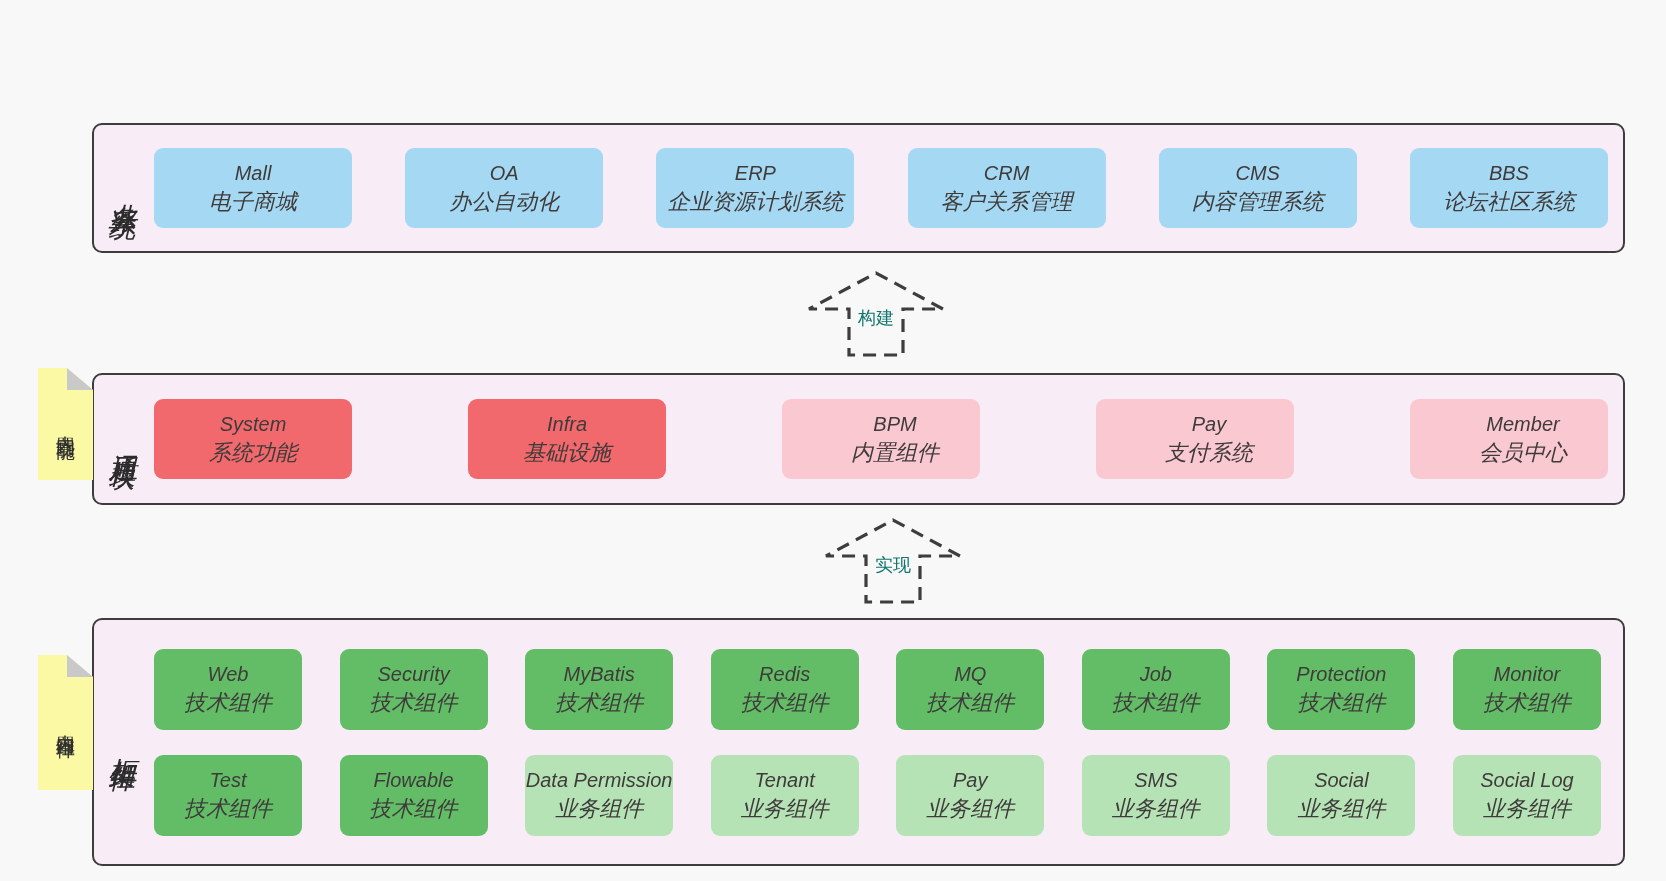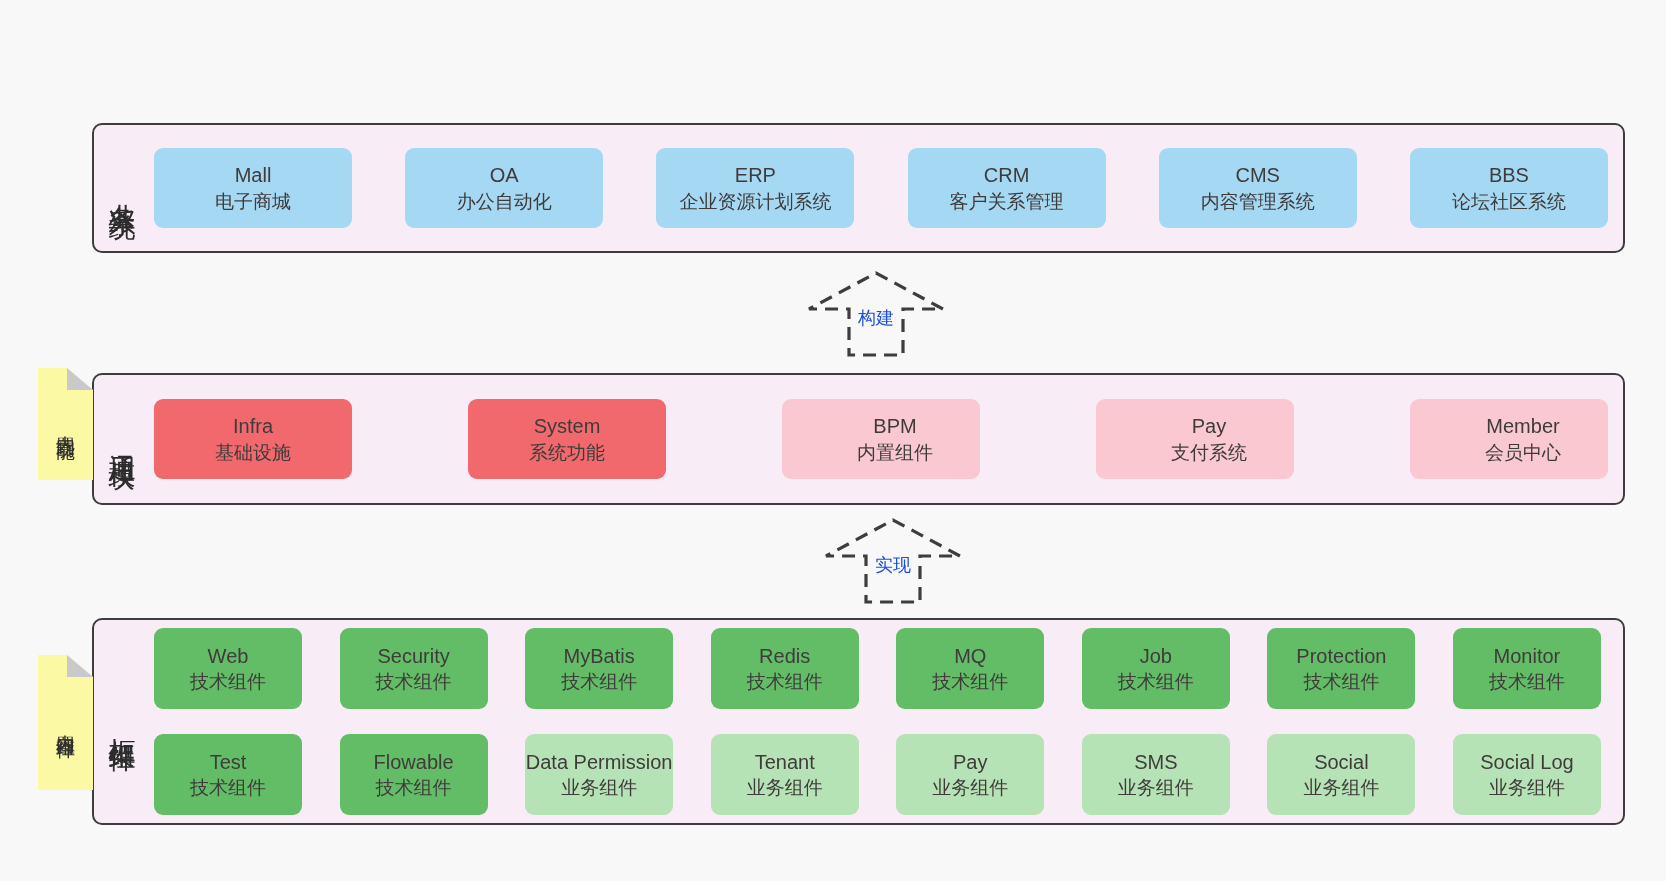"Mall" .layer { font-style: none -> italic }
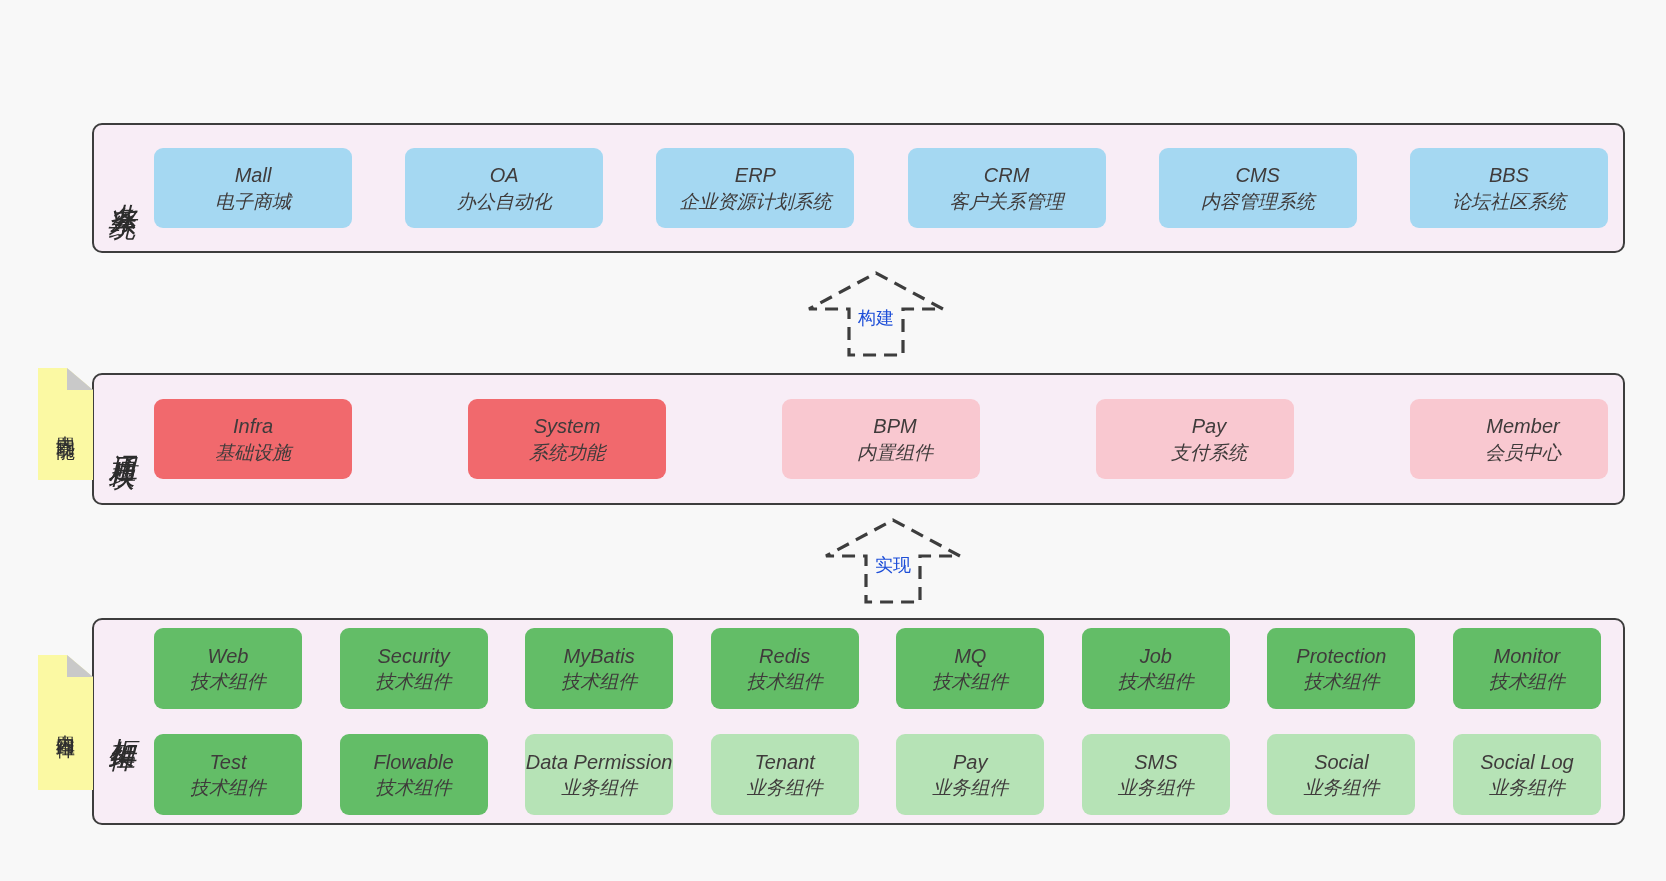"电子商城" .box .desc { font-size: 19px -> 22px }
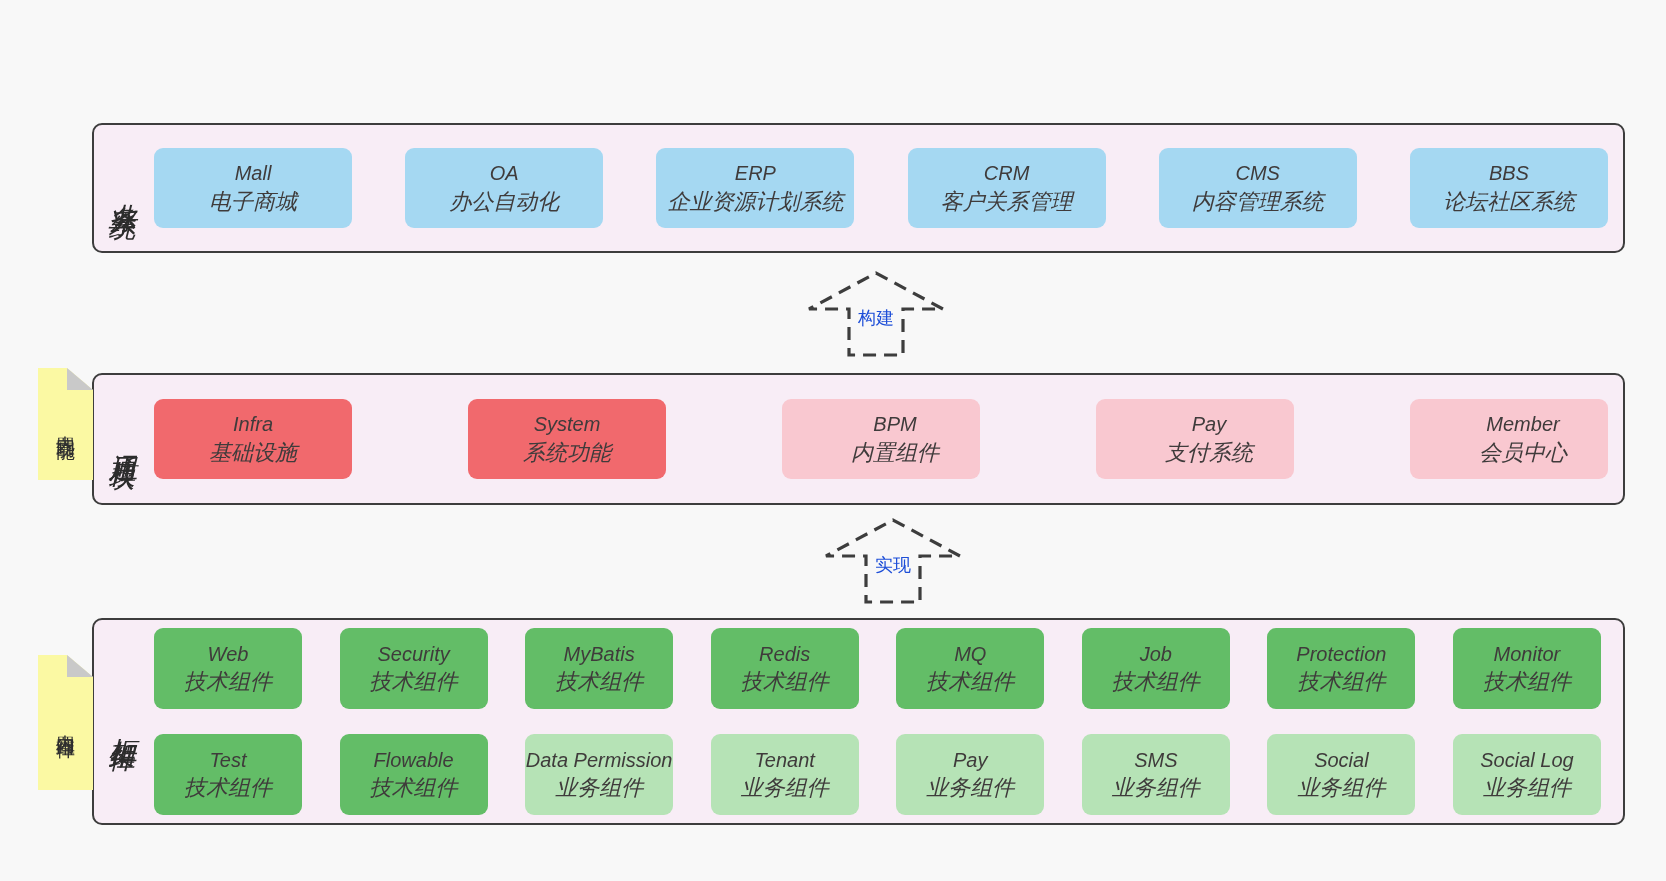"构建" .arrow-label { color: #1d4ed8 -> #0f766e }
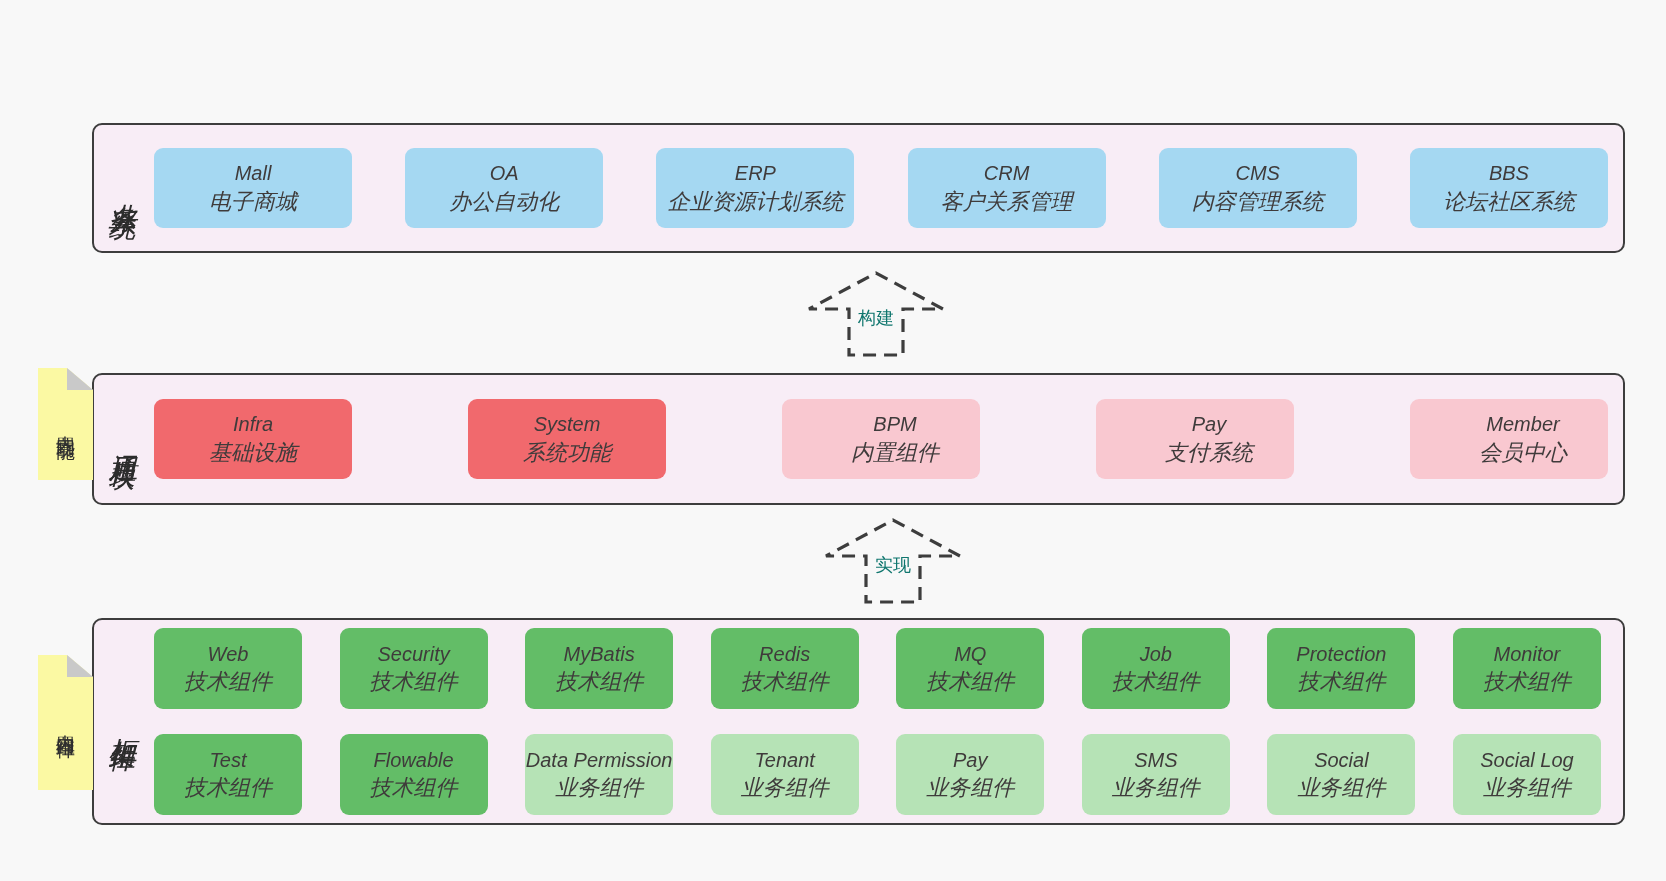"Infra" div.box { order: before "System" -> after "System" }
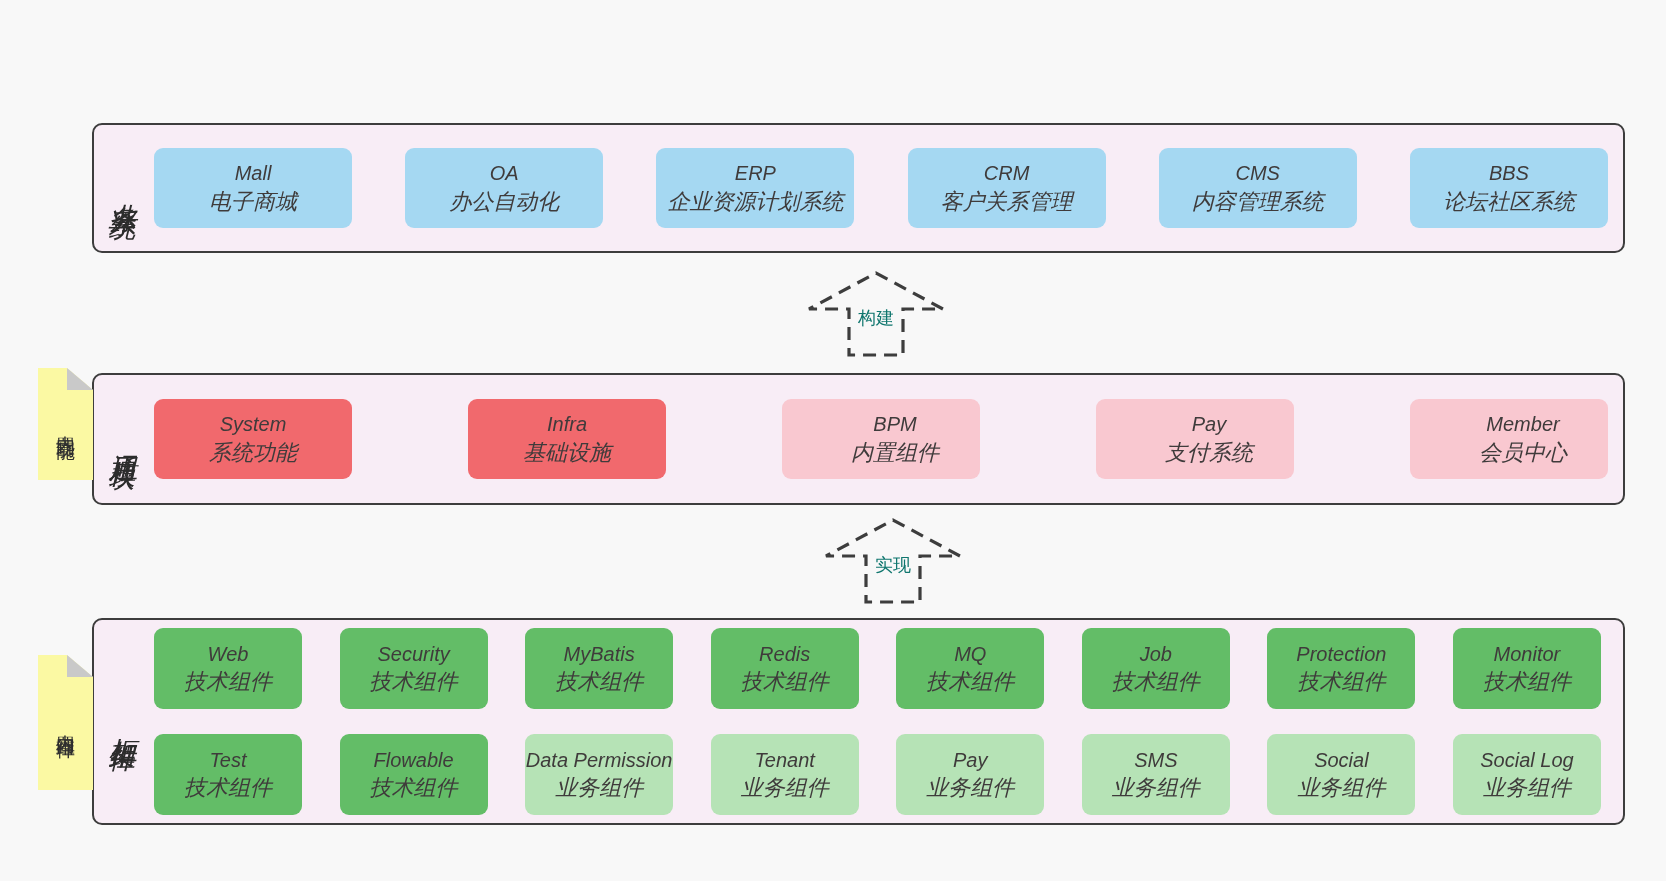"Web" .layer-3 { height: 207px -> 248px }
